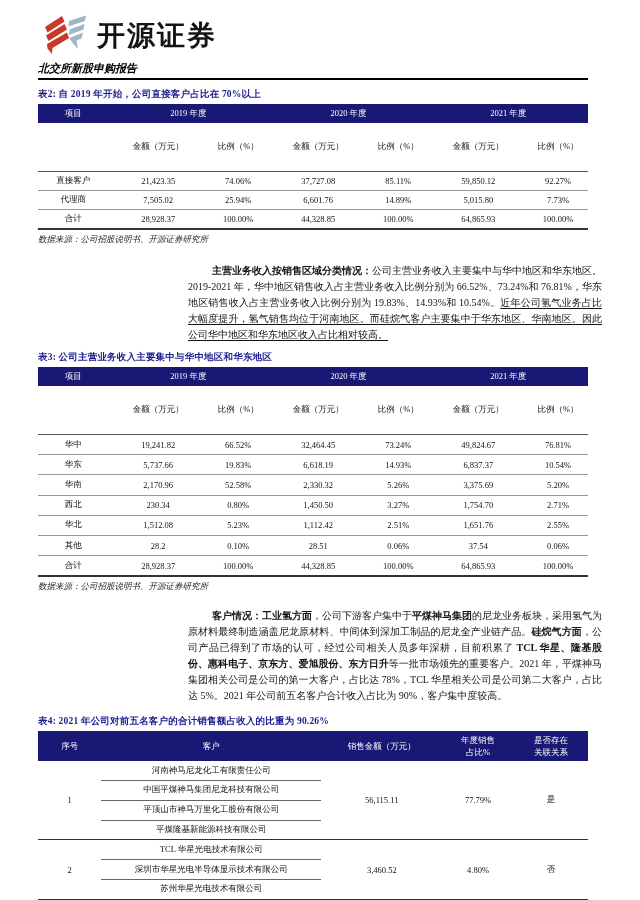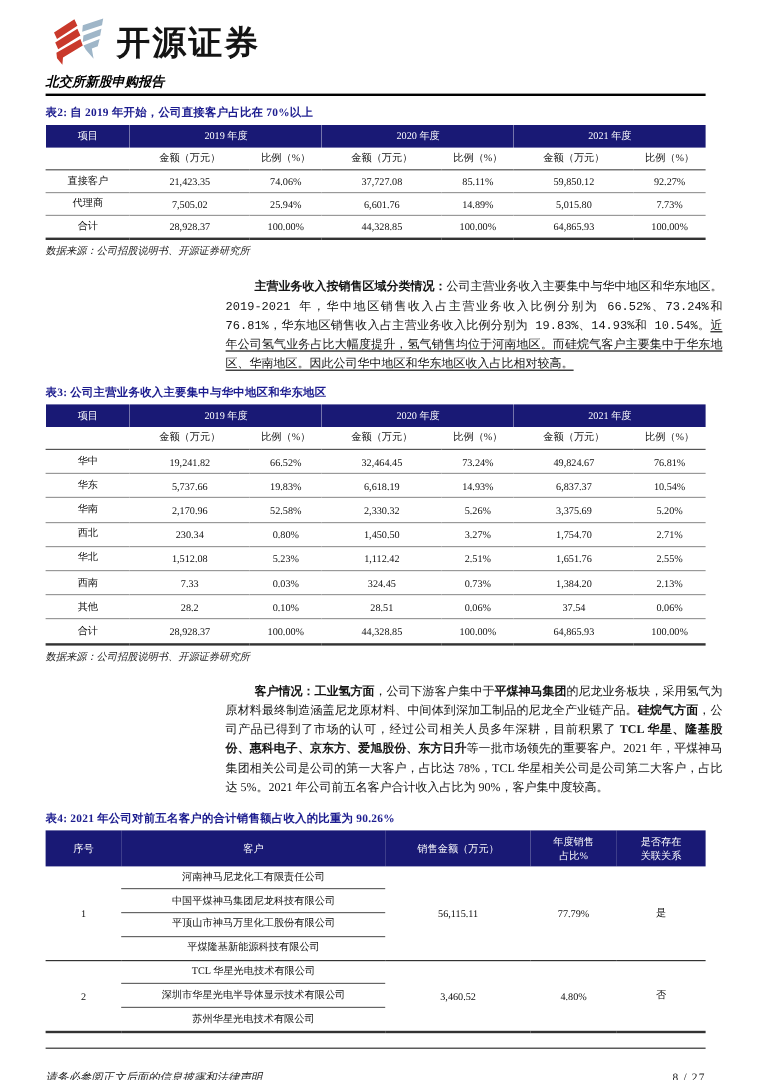"金额（万元）" table.rpt tr.sub td { padding: 3px 0 -> 18px 0 }
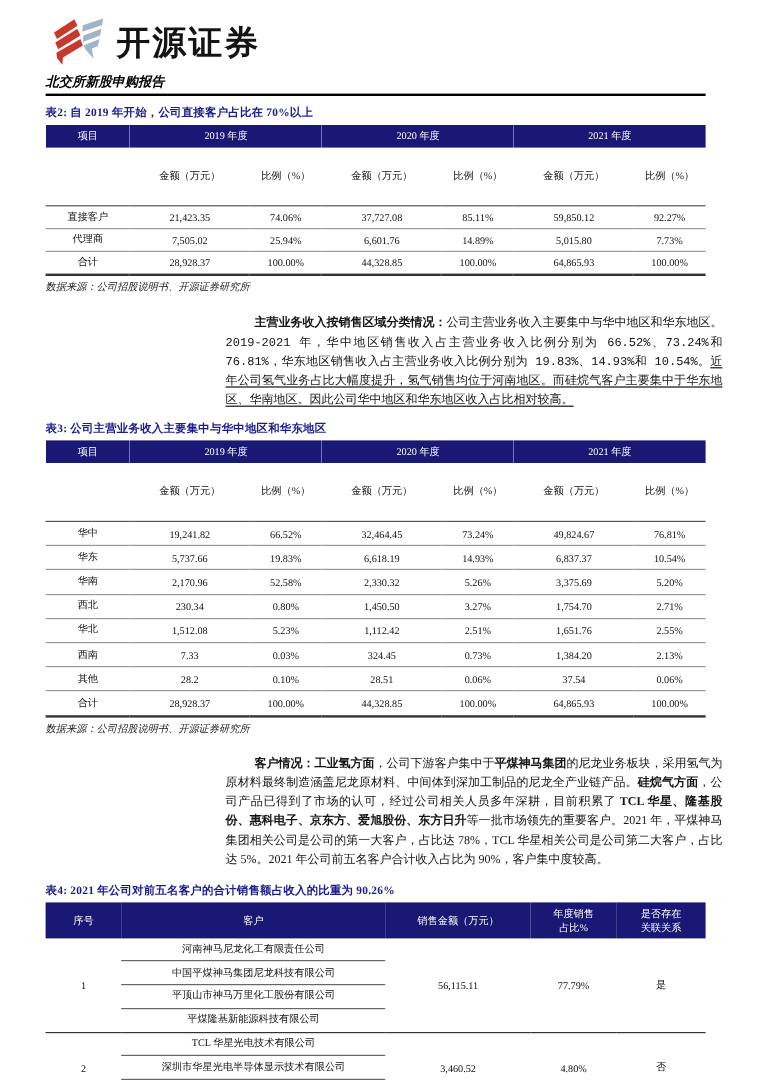"主营业务收入按销售区域分类情况：公司主营业务收入主要集中与华中地区和华东地区。2" .para.p1 { font-family: Liberation Mono, monospace -> none }
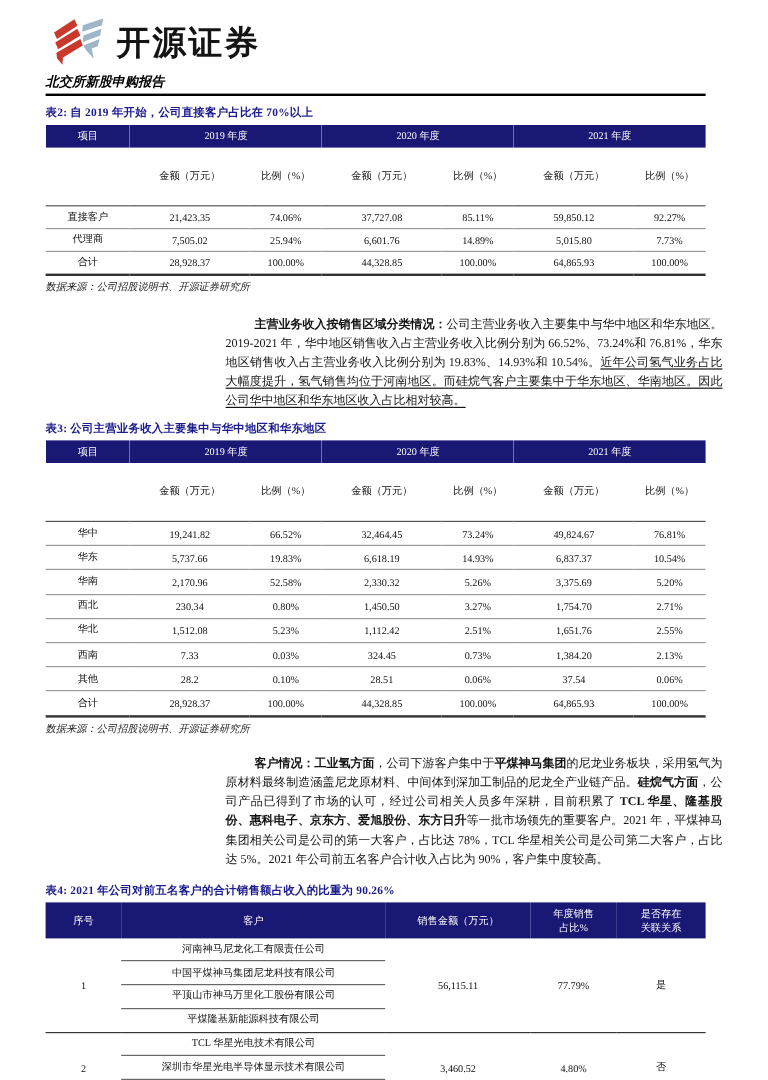"西南" tr { html: <tr> <td>西南</td> <td>7.33</td> <td>0.03%</td> <td>324.45</td> <td>0.73%</td> <td>1,384.20</td> <td>2.13%</td> </tr> -> none }
